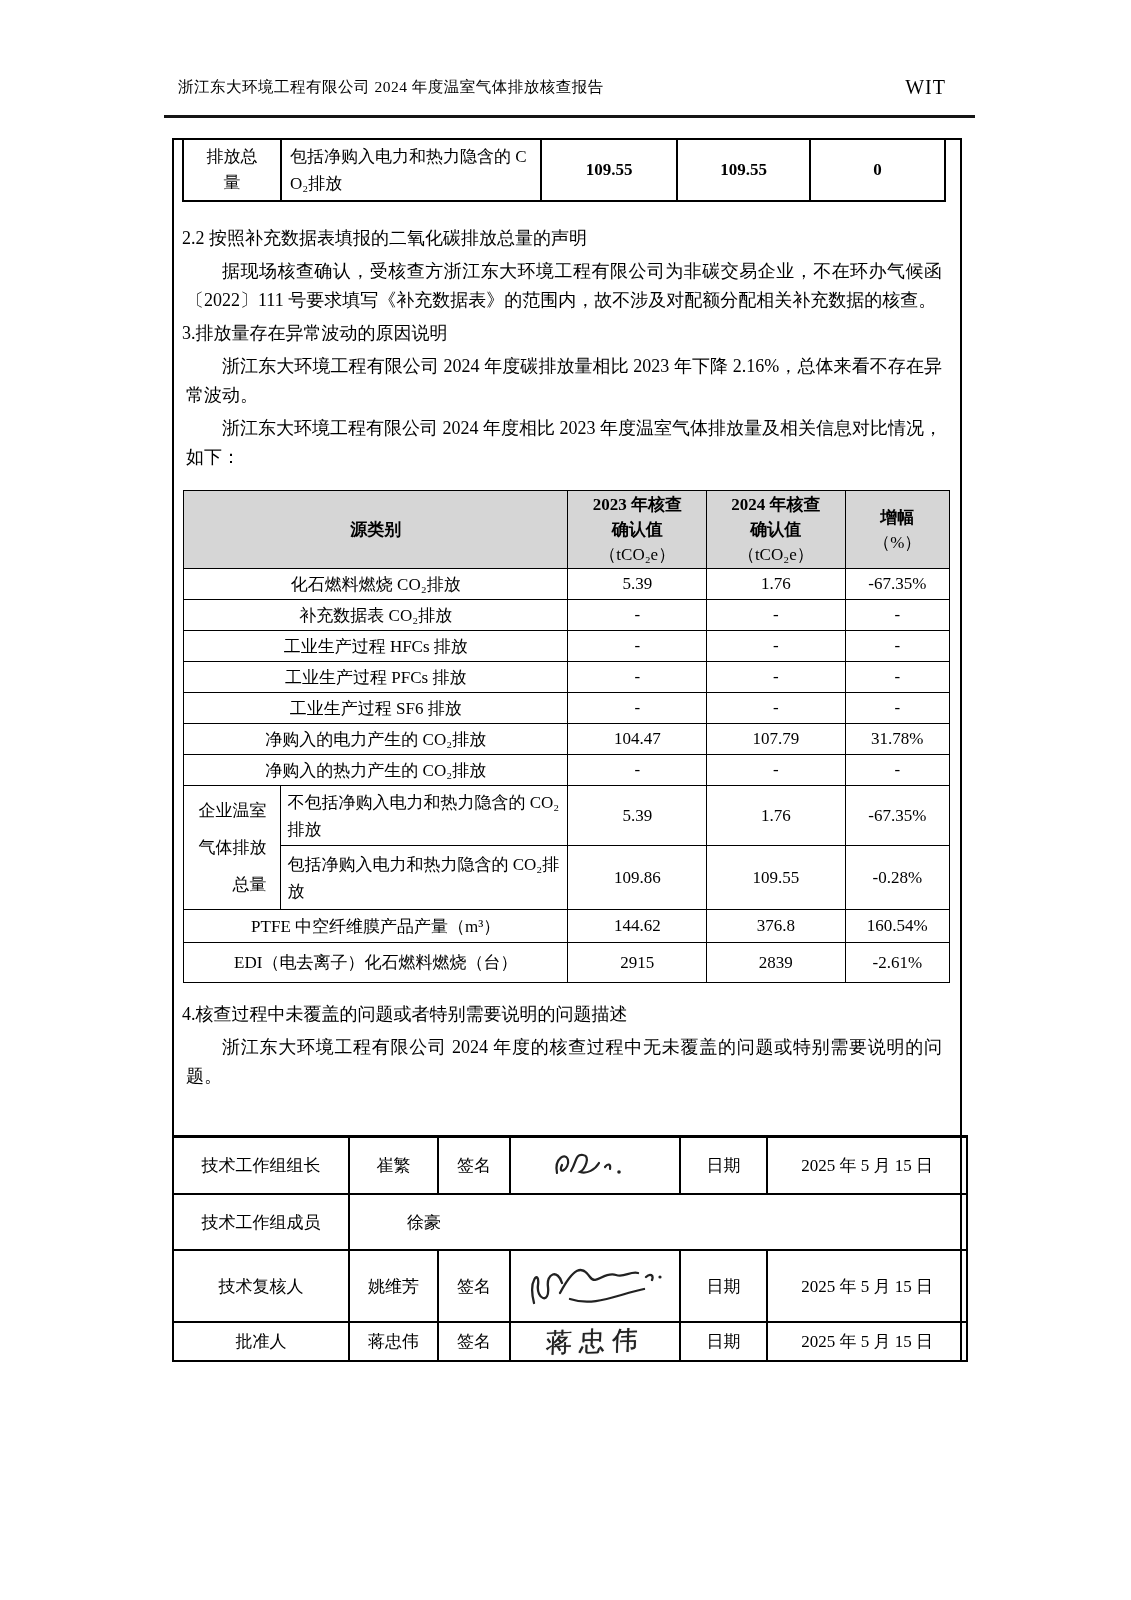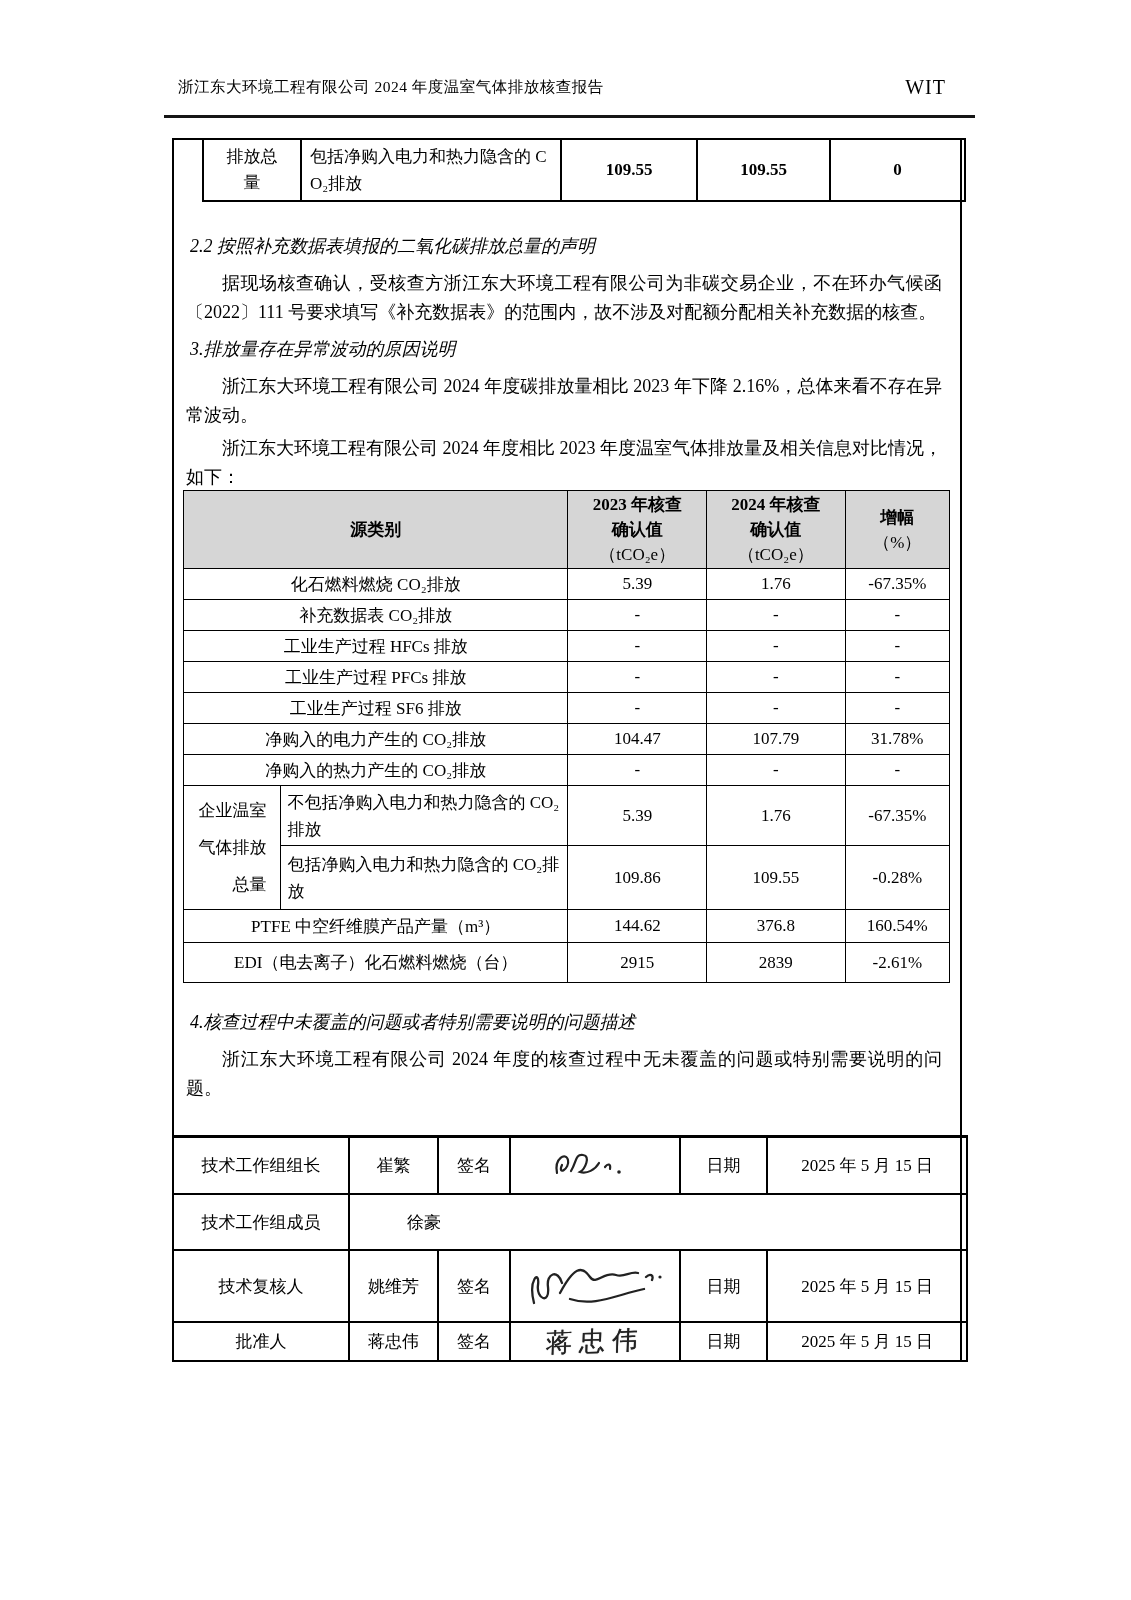"排放总量" .toptbl { margin-left: 20px -> none }
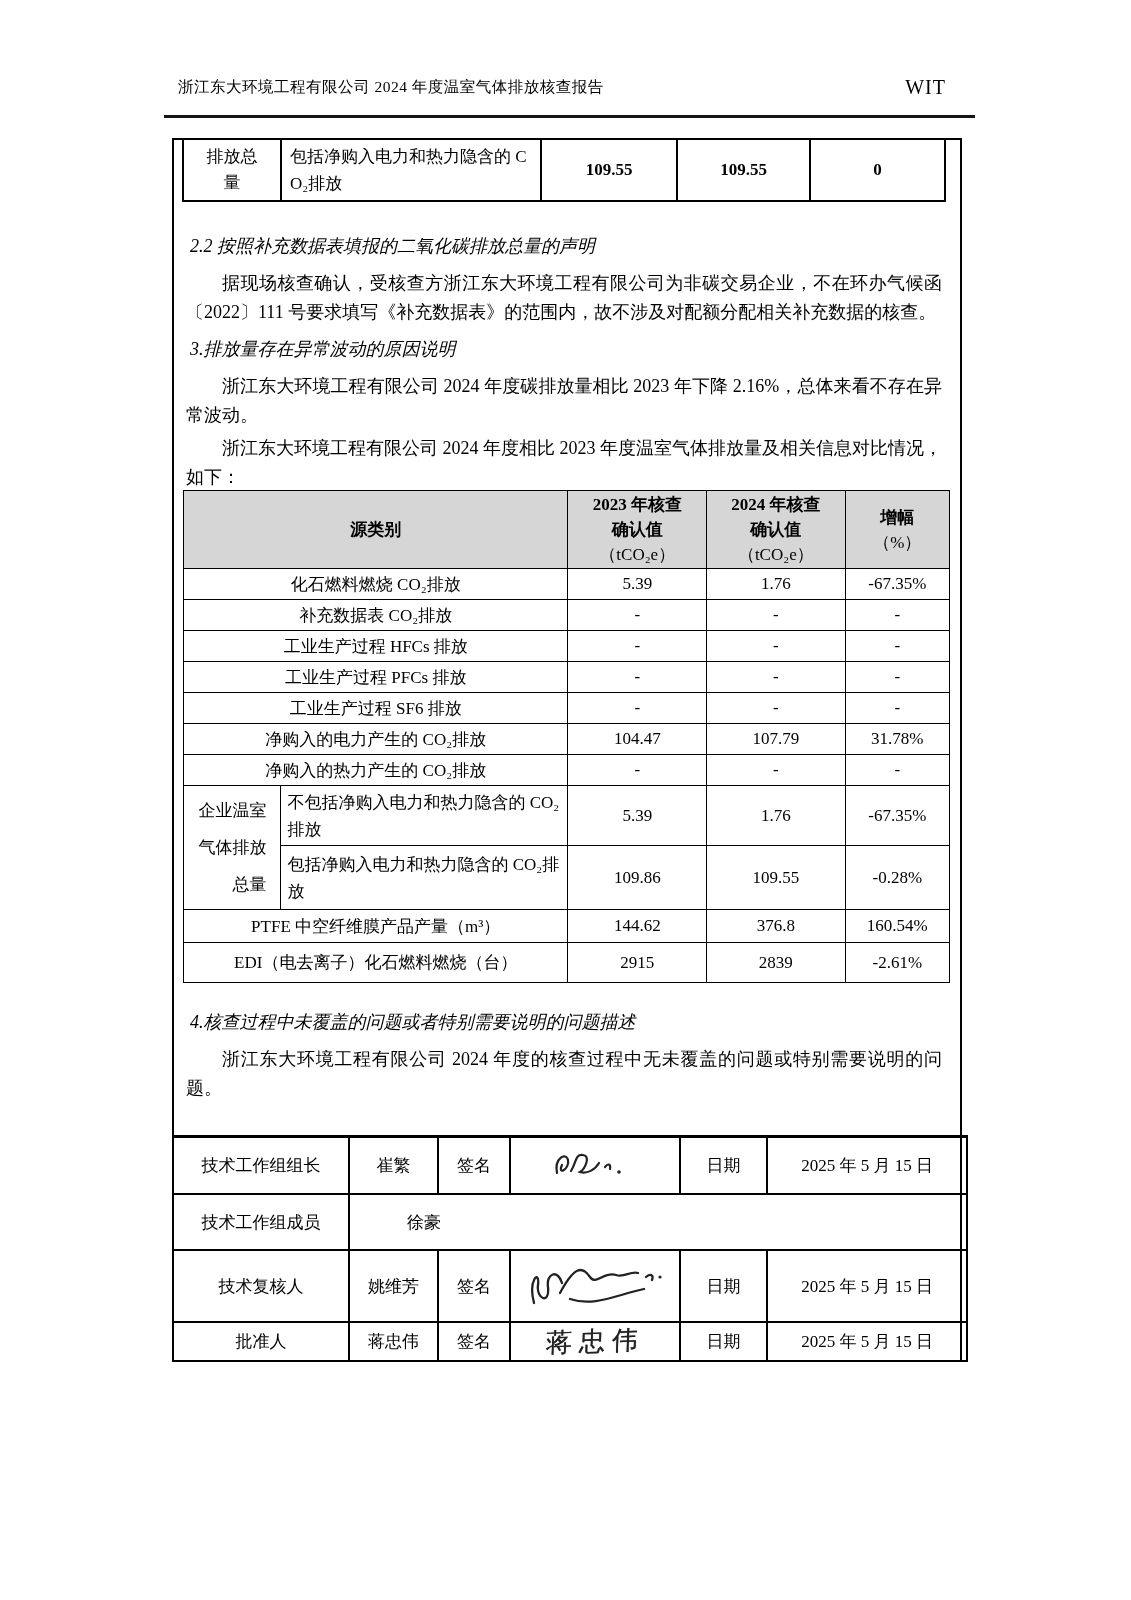"2.2 按照补充数据表填报的二氧化碳排放总量的声明" .txt .h { font-style: italic -> none; margin: 8px -> 0 }
